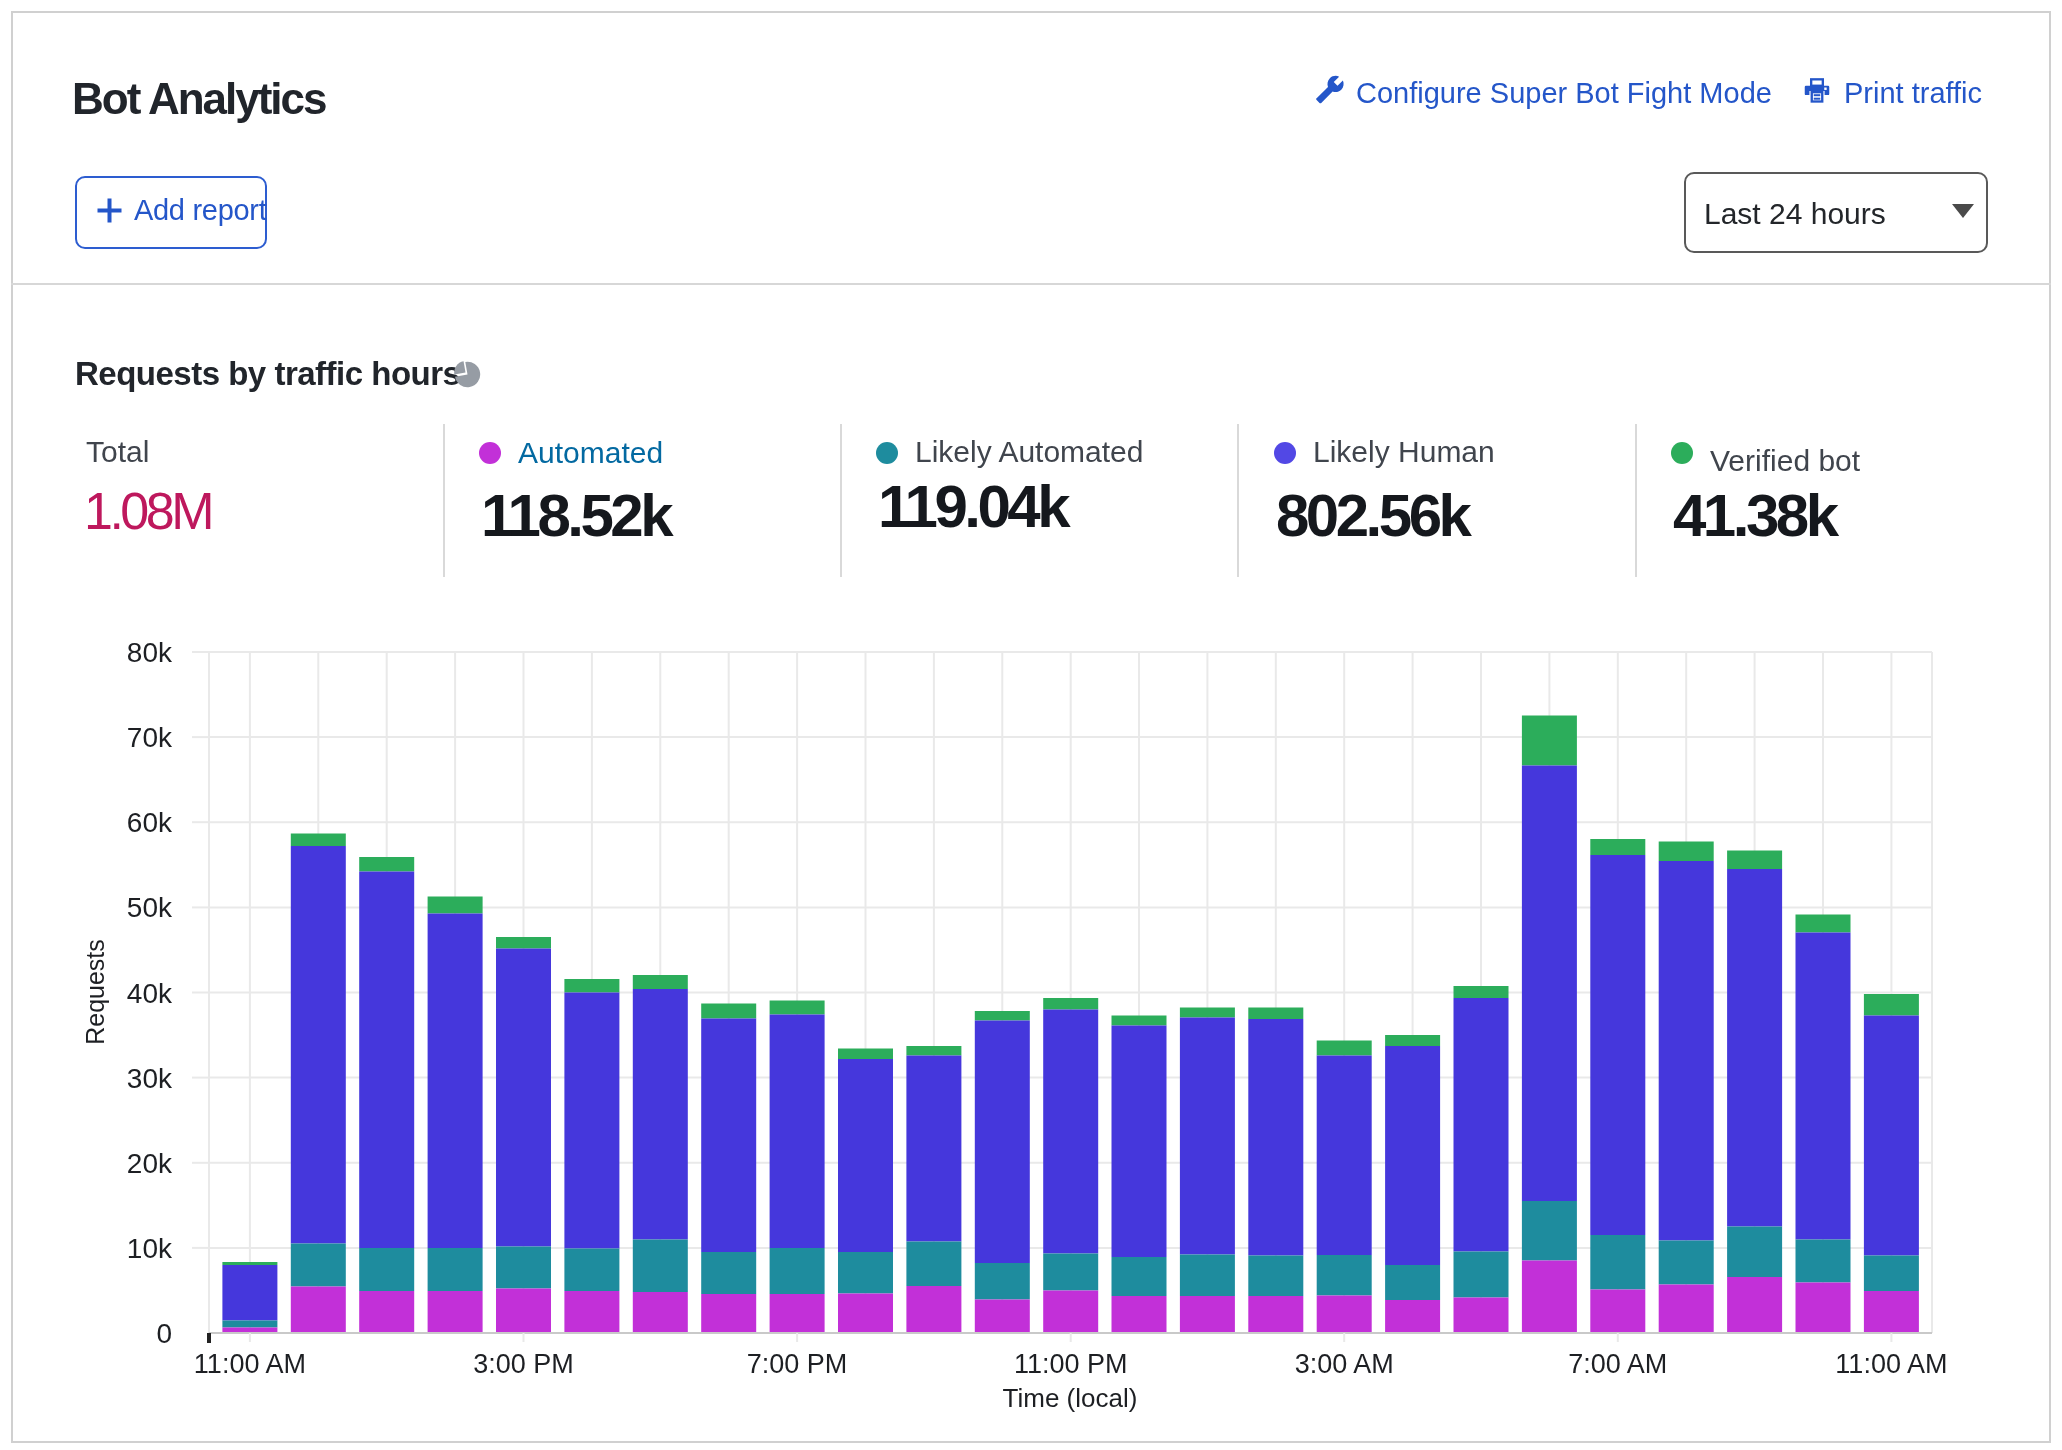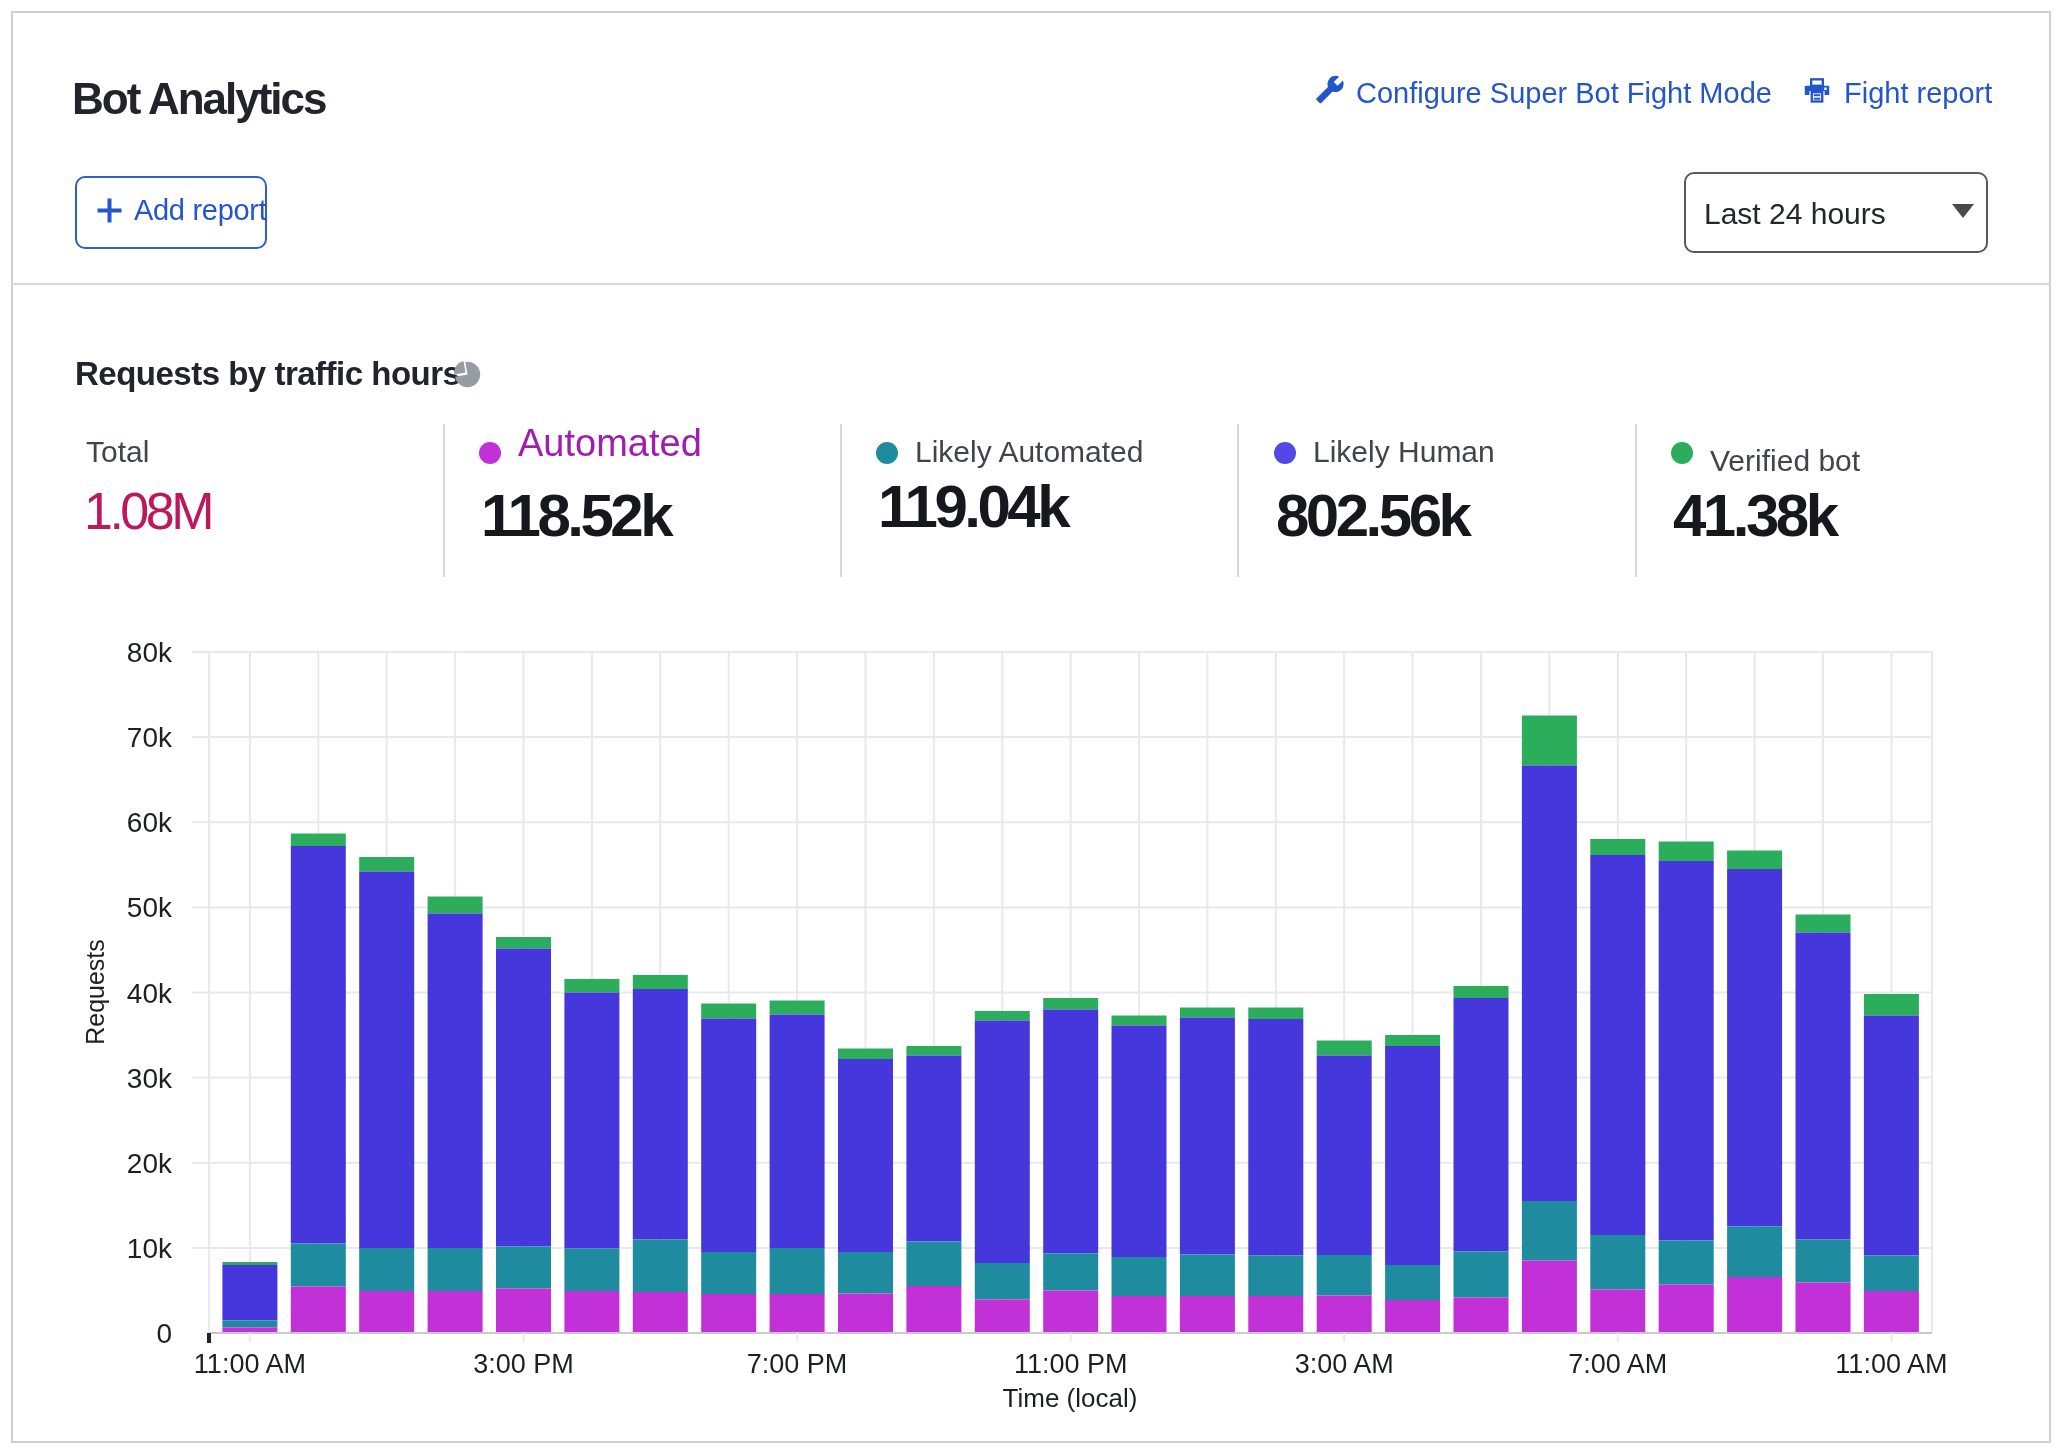"Fight report" div.abs { text: Fight report -> Print traffic }
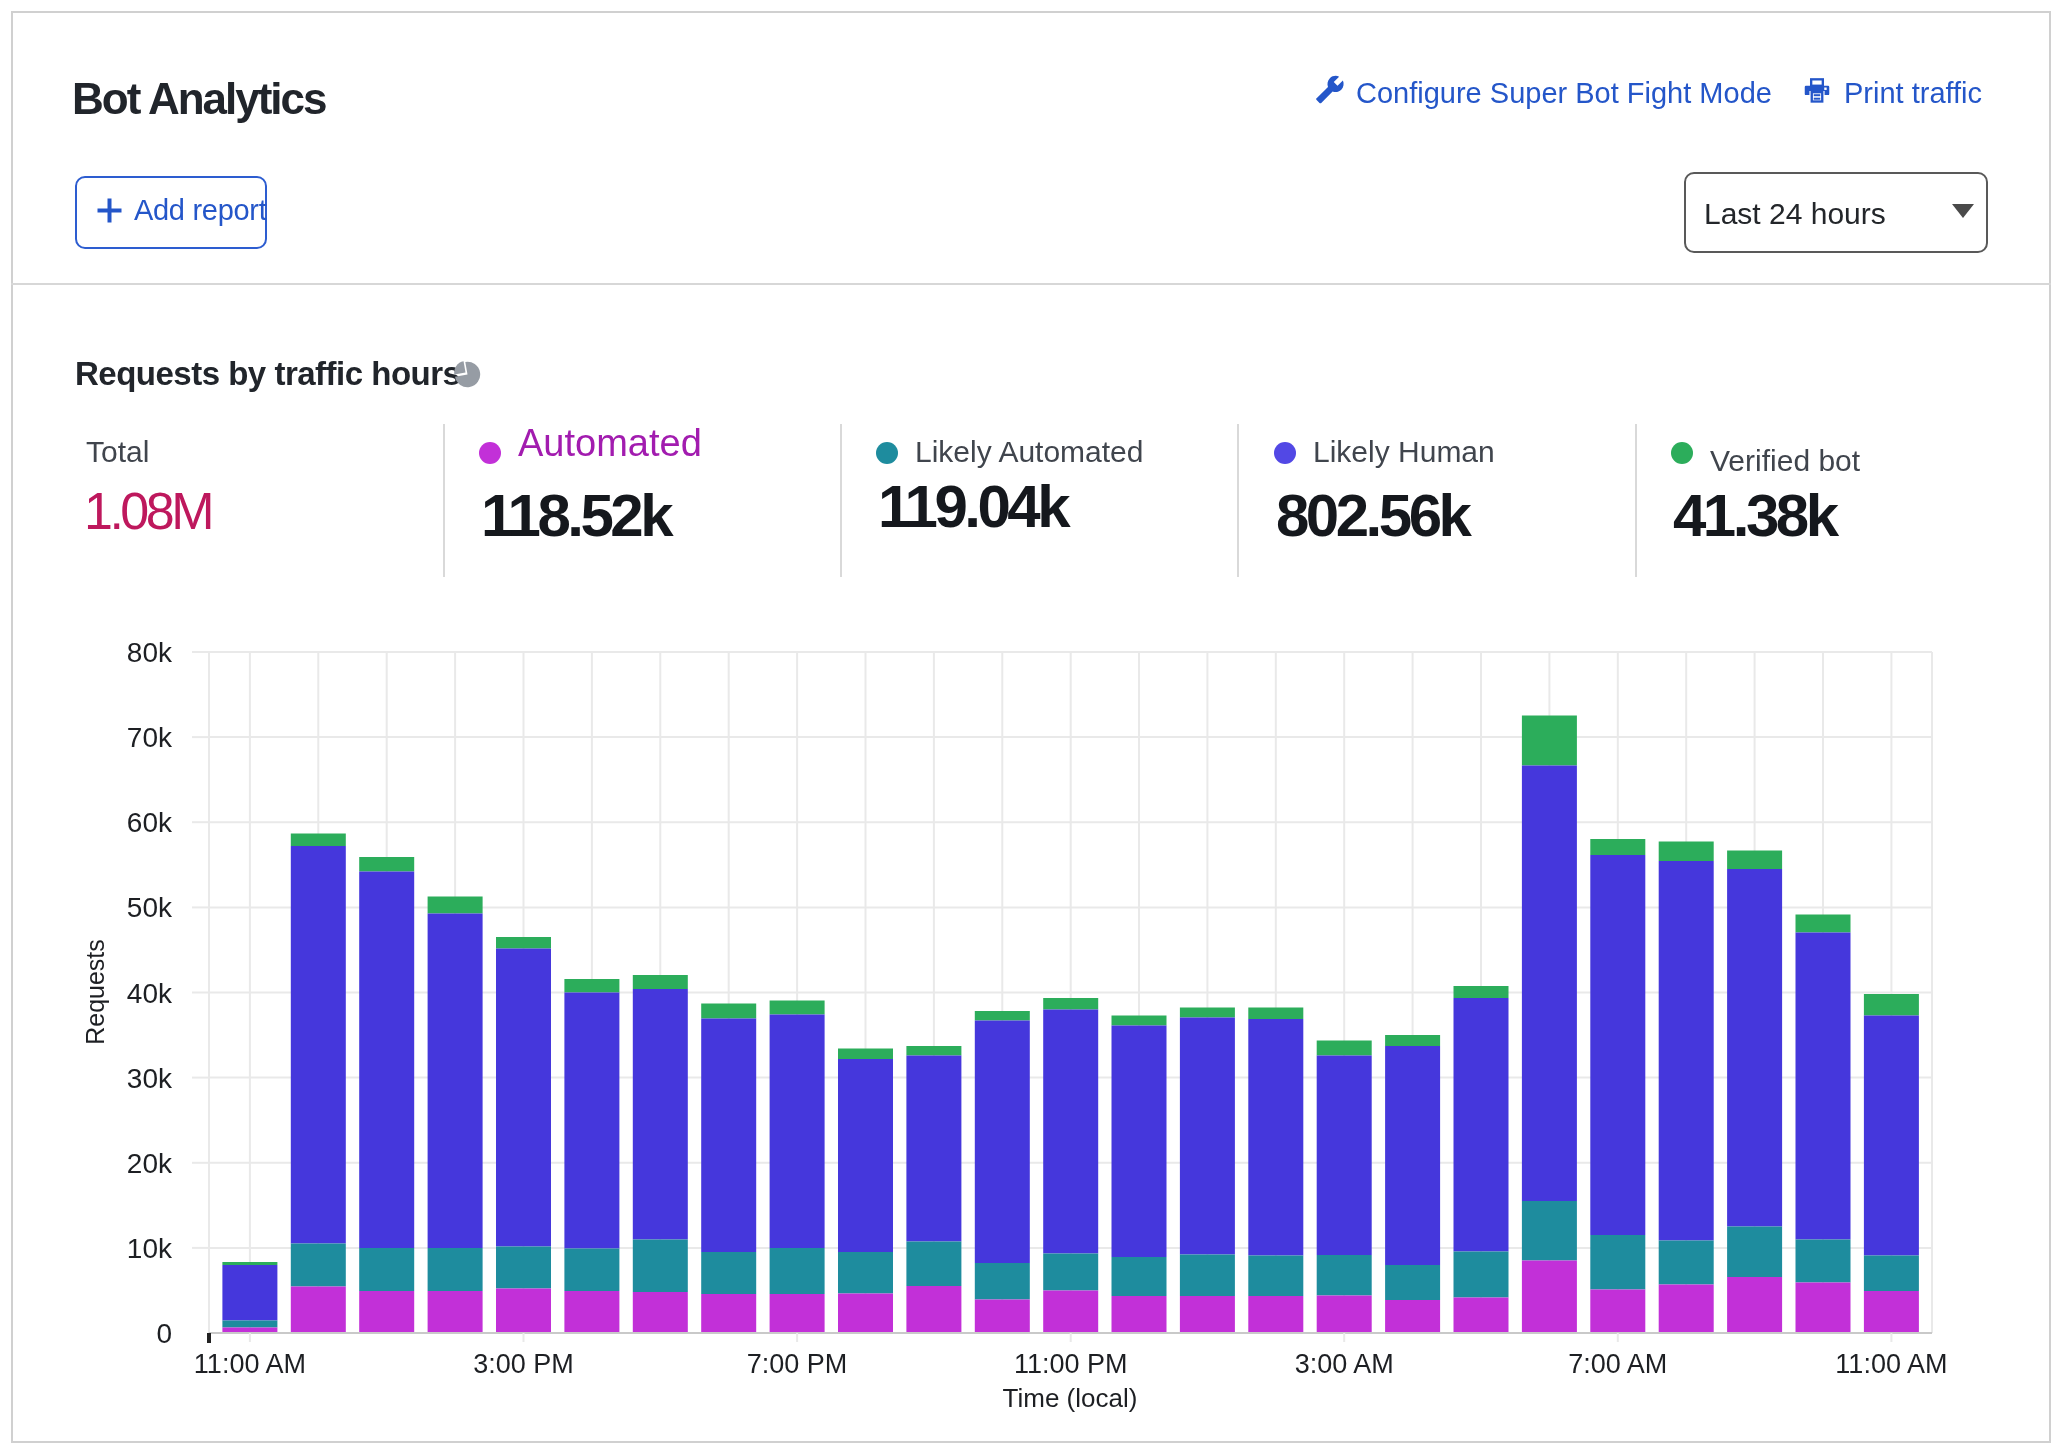"Automated" div.abs { color: #a21caf -> #0369a1; font-size: 38px -> 30px; top: 422px -> 436px }
